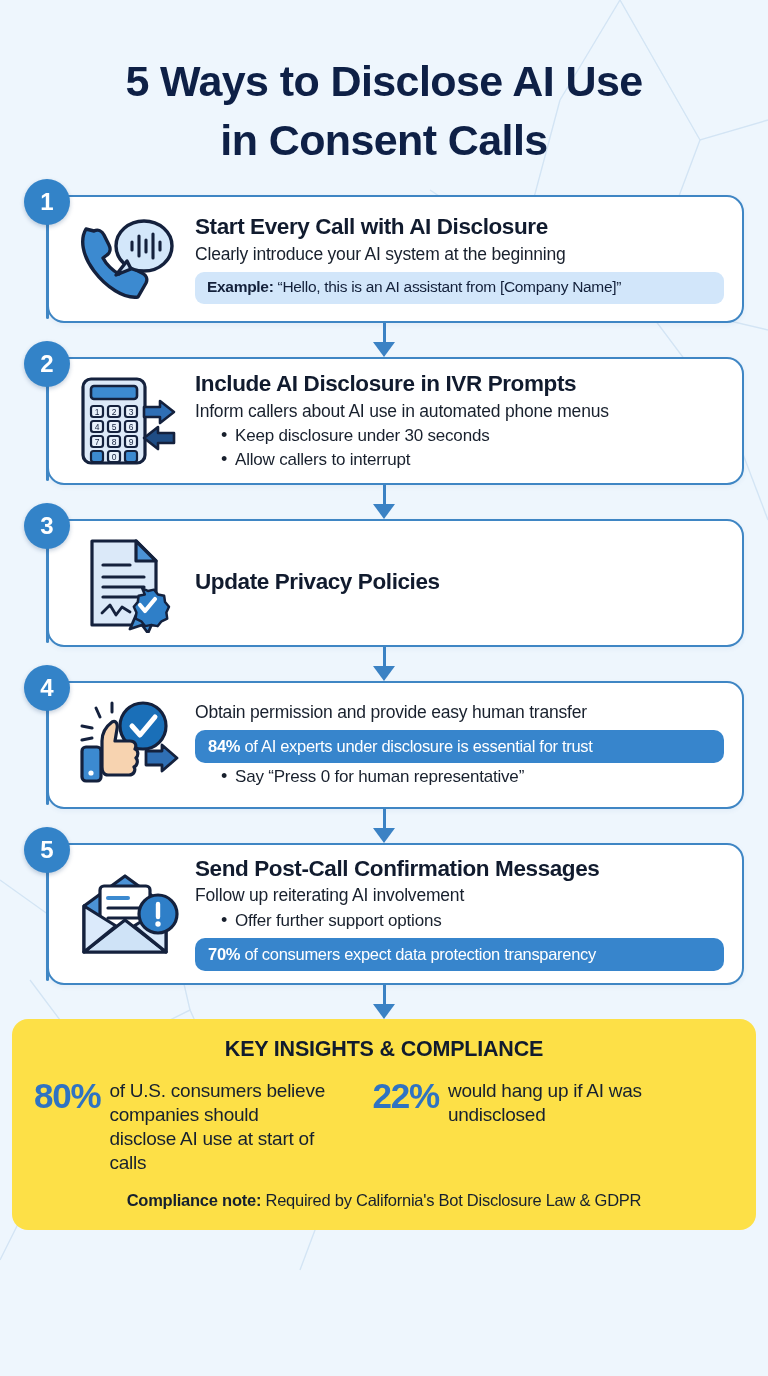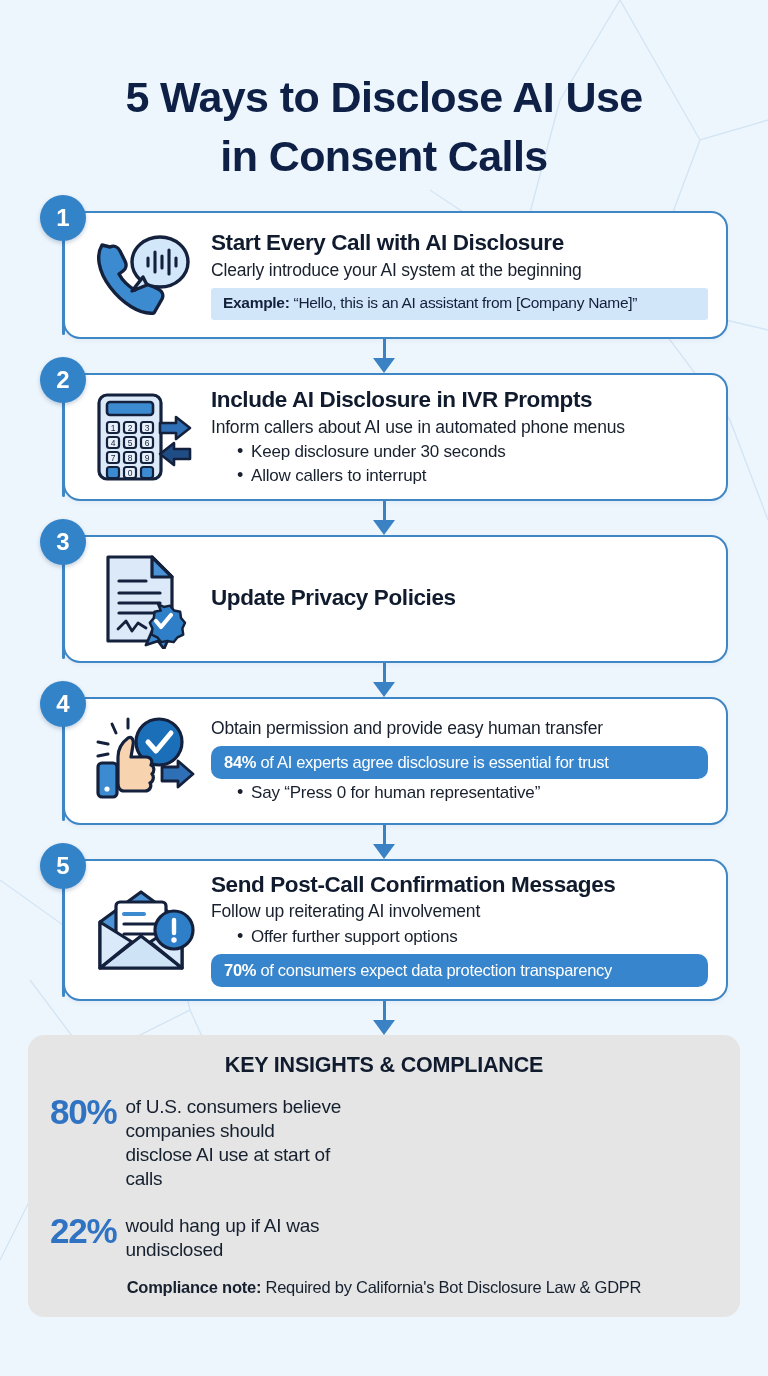"5 Ways to Disclose AI" #page { padding: 16px -> 0 }
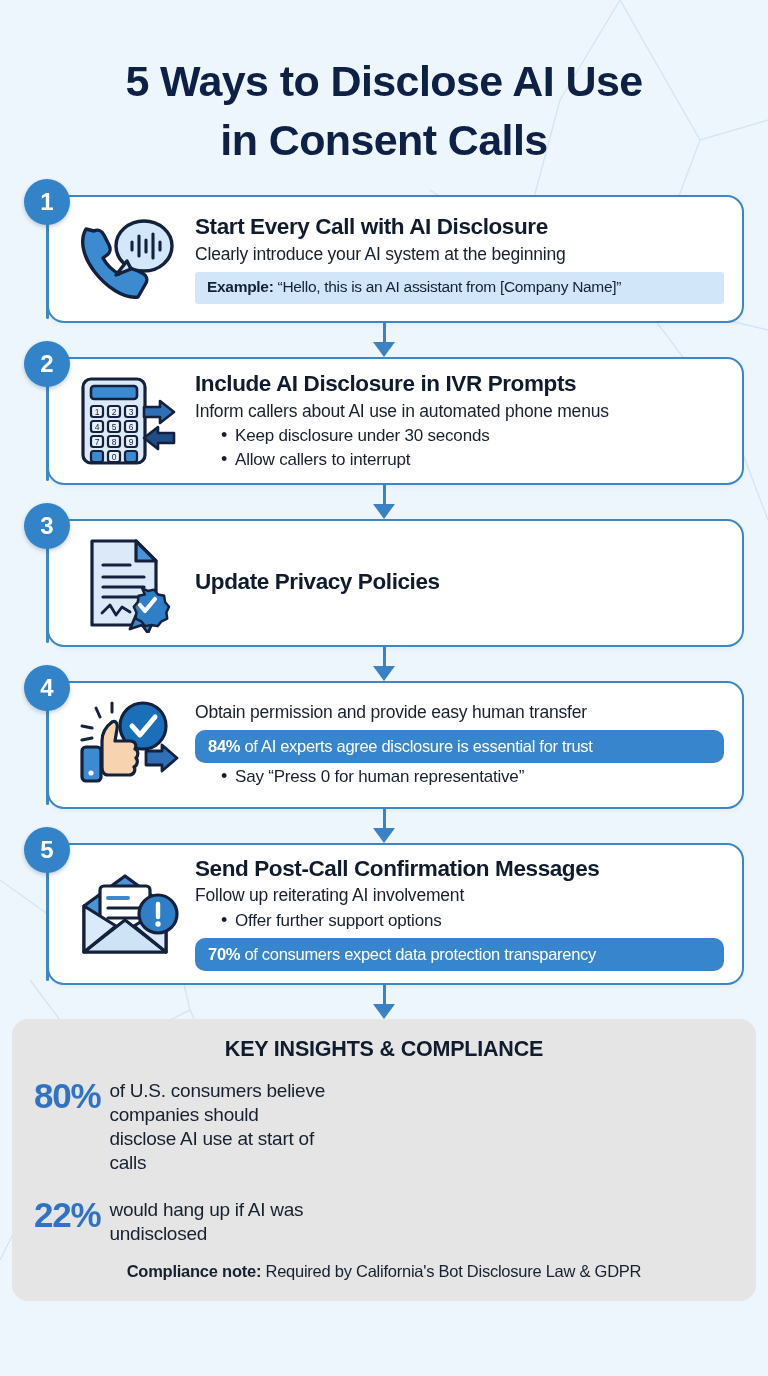"Example: “Hello, this is an" .pill-light { border-radius: 3px -> 9px }
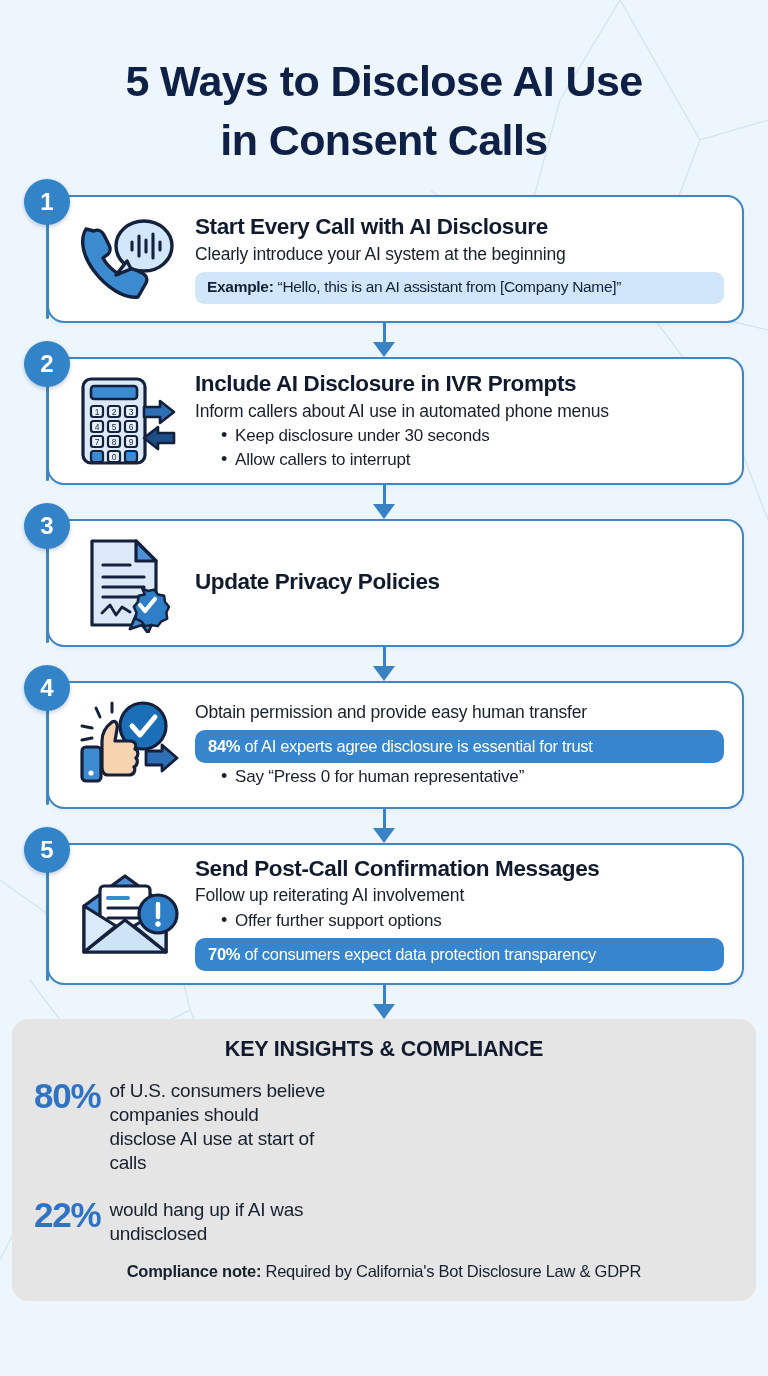"of AI experts agree disclosure" span { text: agree -> under }
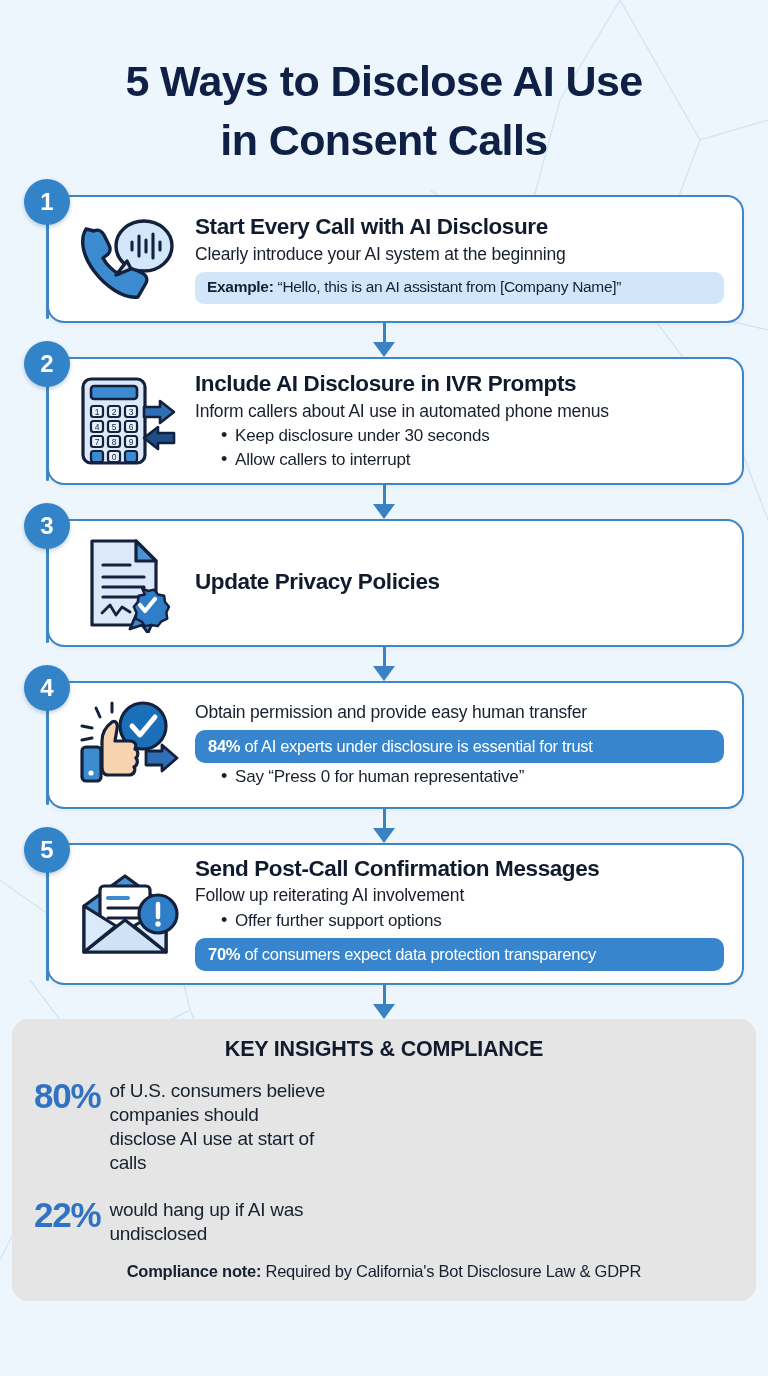"KEY INSIGHTS & COMPLIANCE" .footer { background: #e5e5e5 -> #fde047 }
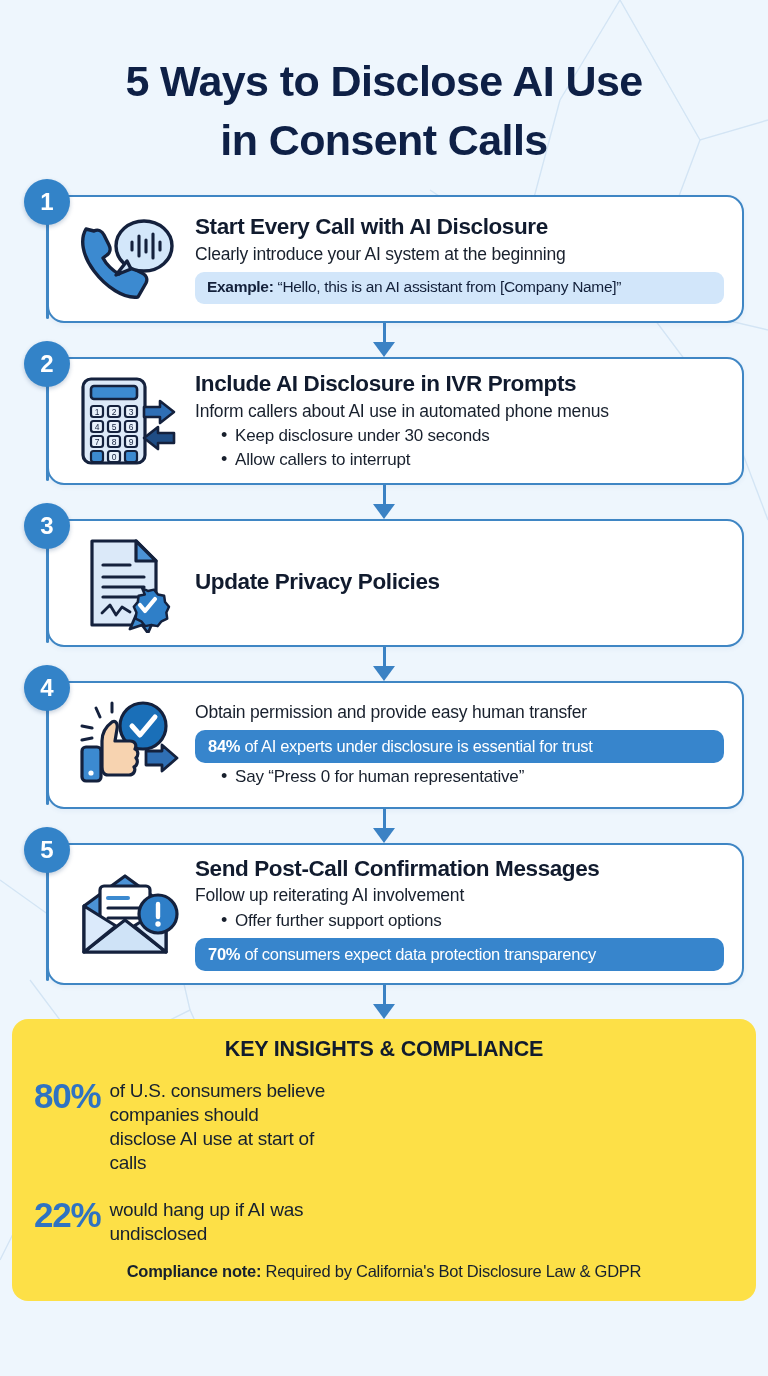"80%" .stats-row { flex-direction: column -> none; gap: 20px -> 43px }
